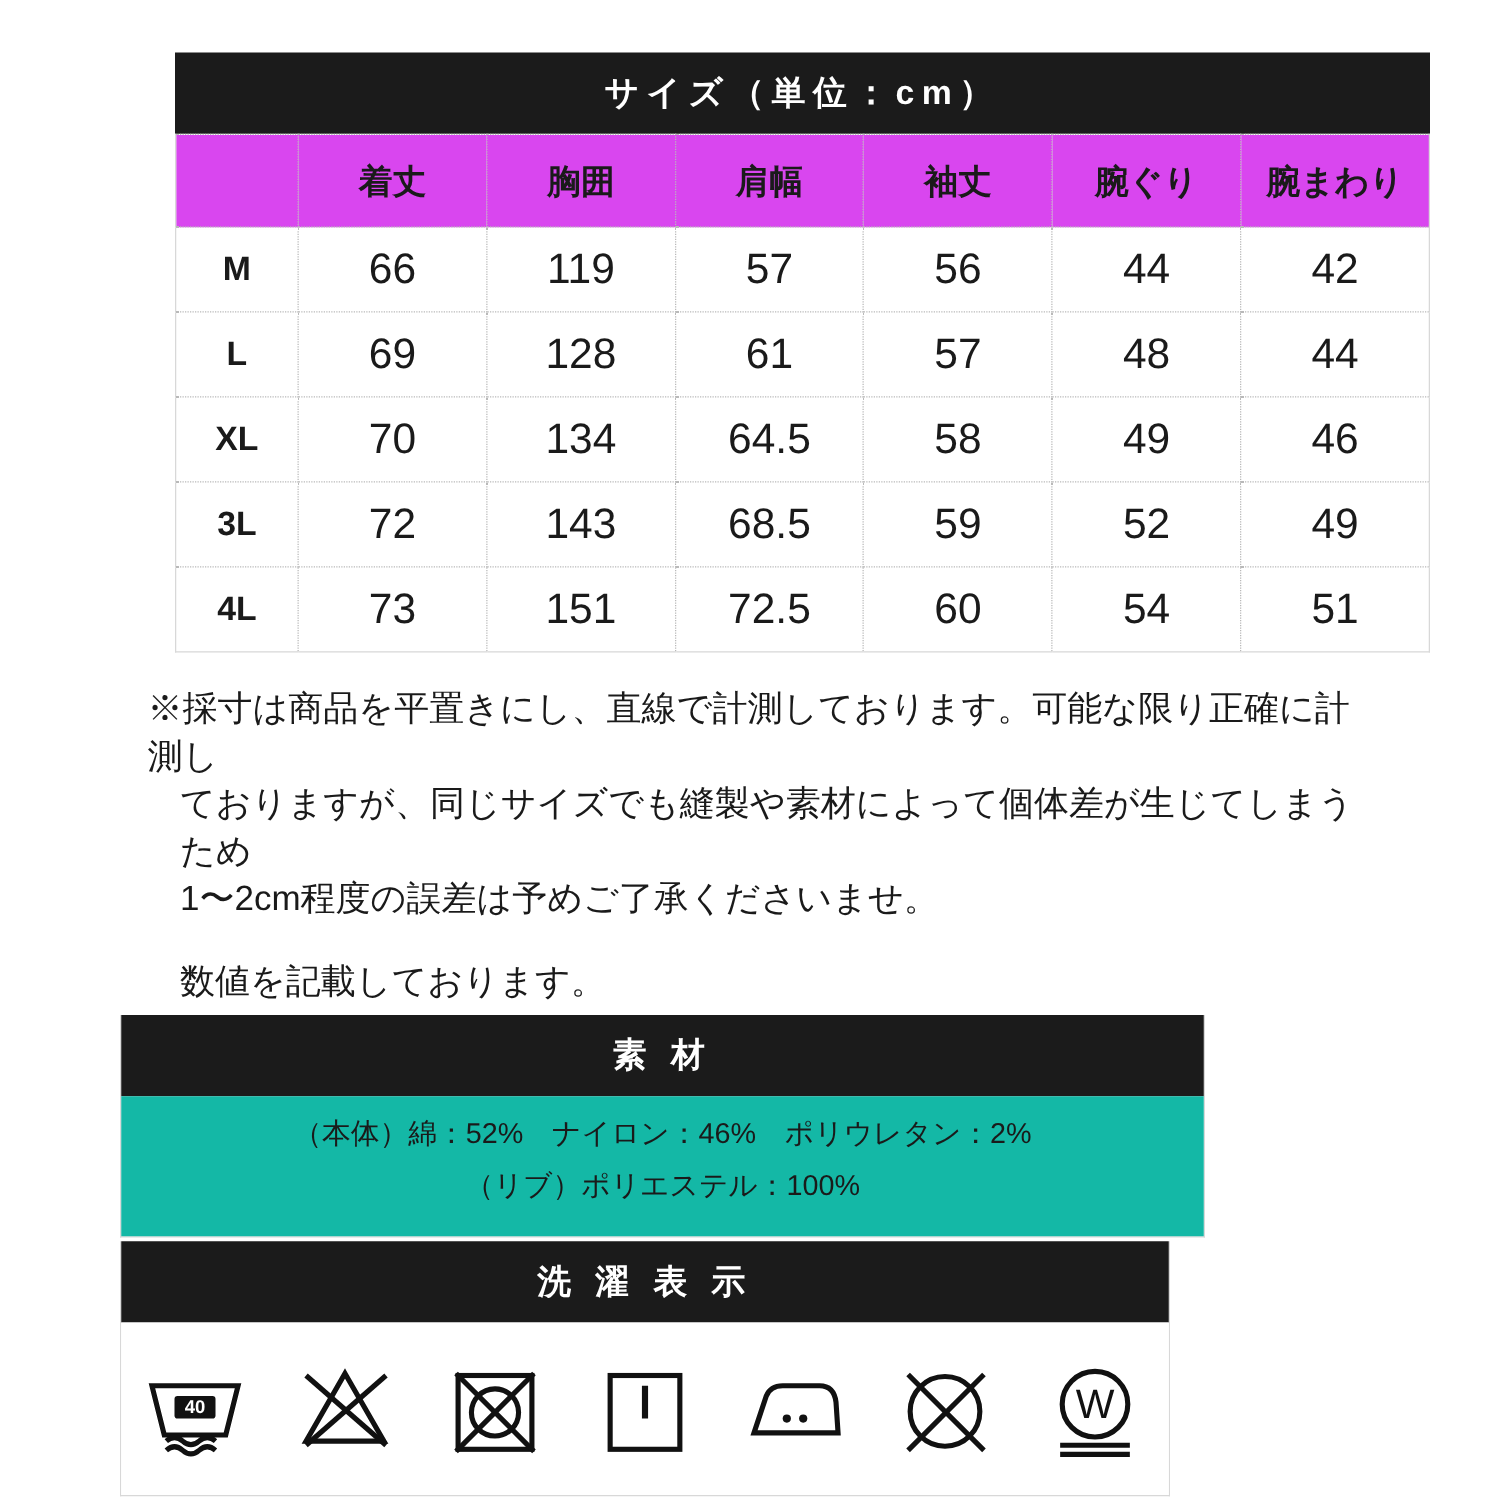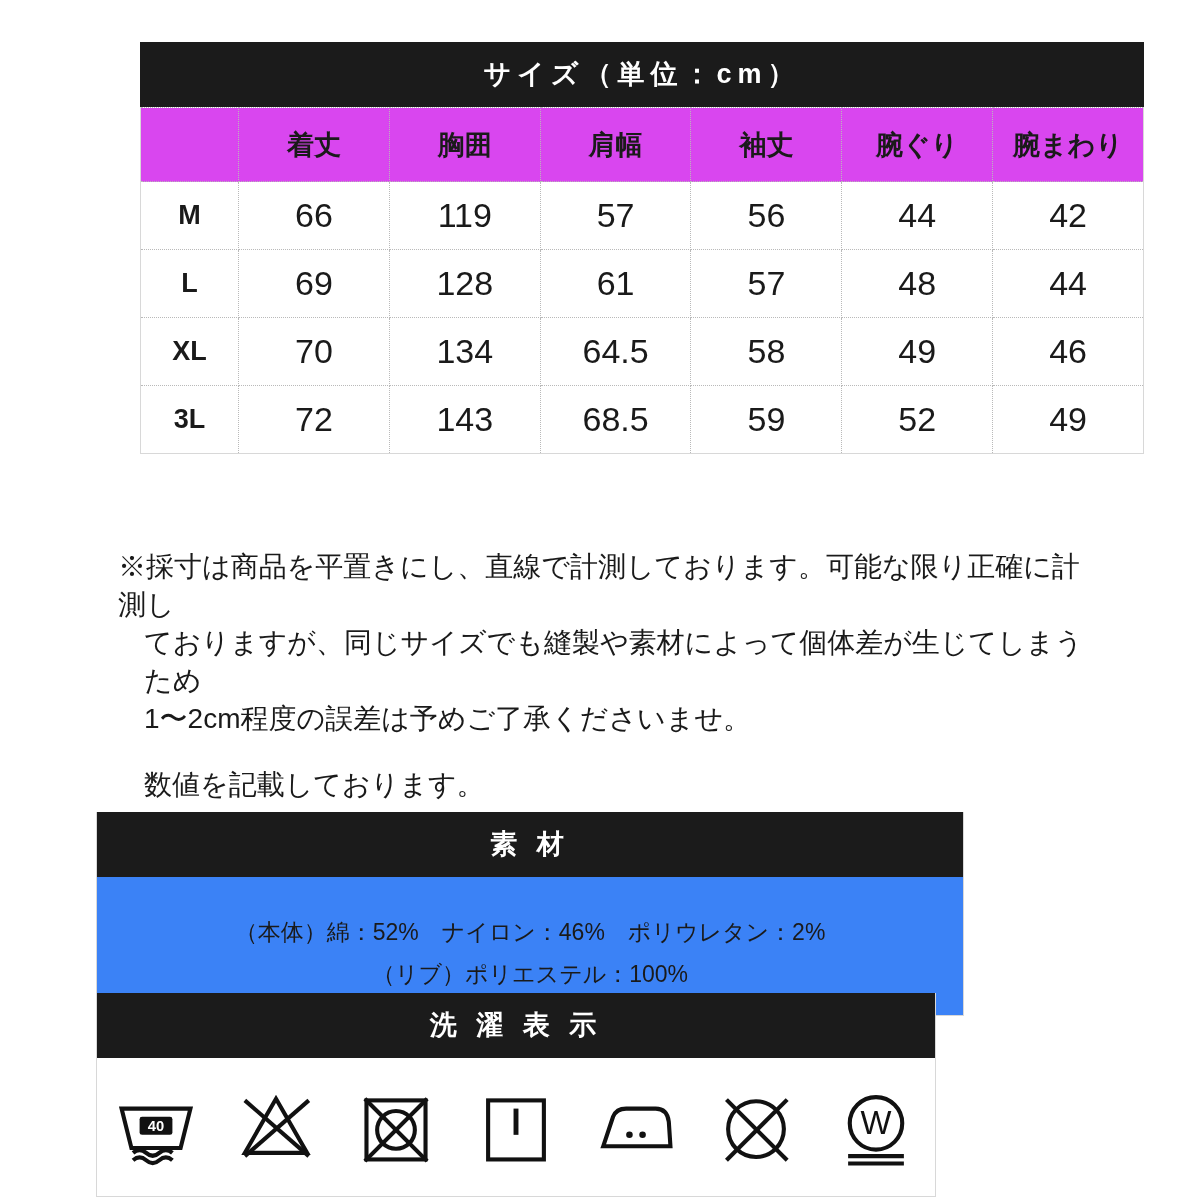"4L" tr { html: none -> <tr> <td>4L</td> <td>73</td> <td>151</td> <td>72.5</td> <td>60</td> <td>54</td> <td>51</td> </tr> }
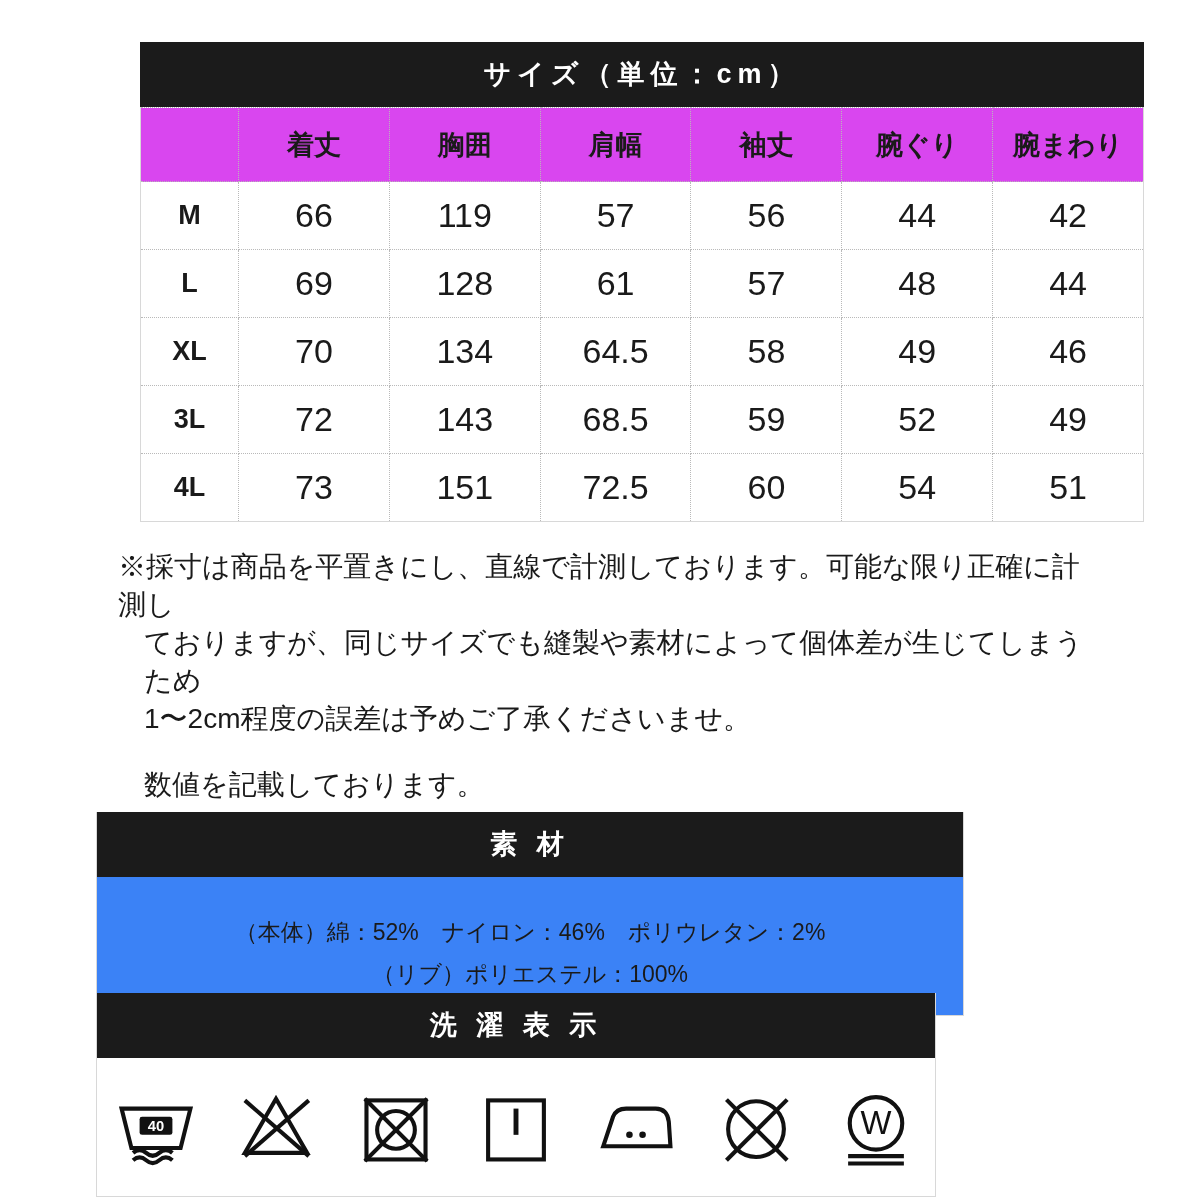"（本体）綿：52% ナイロン：46% ポリウレタン：2%" .material-body { background: #3b82f6 -> #14b8a6; padding: 34px 0 20px -> 8px 0 20px }
